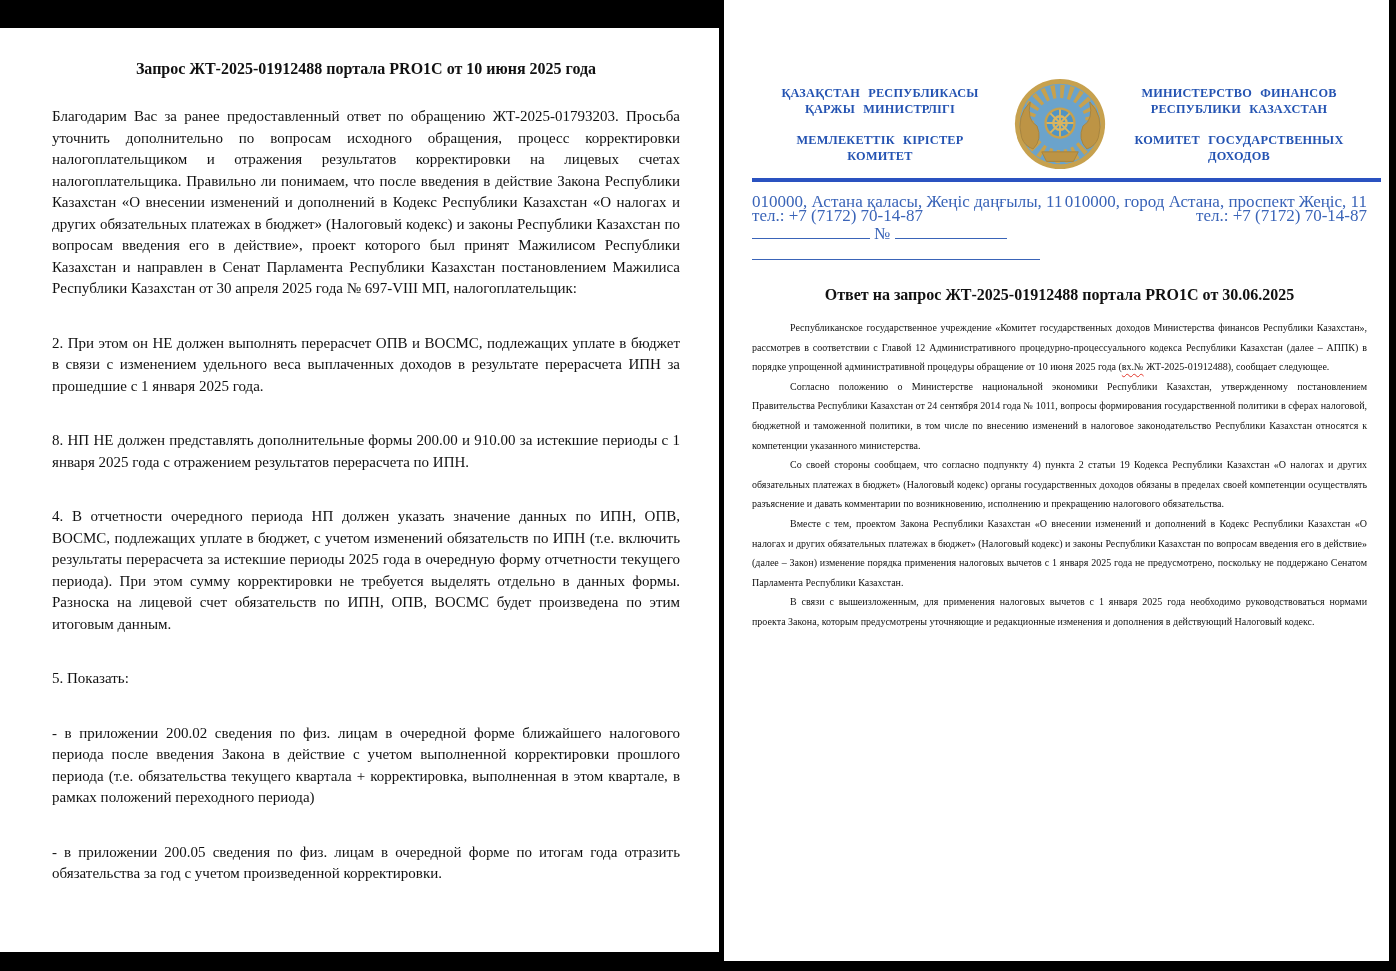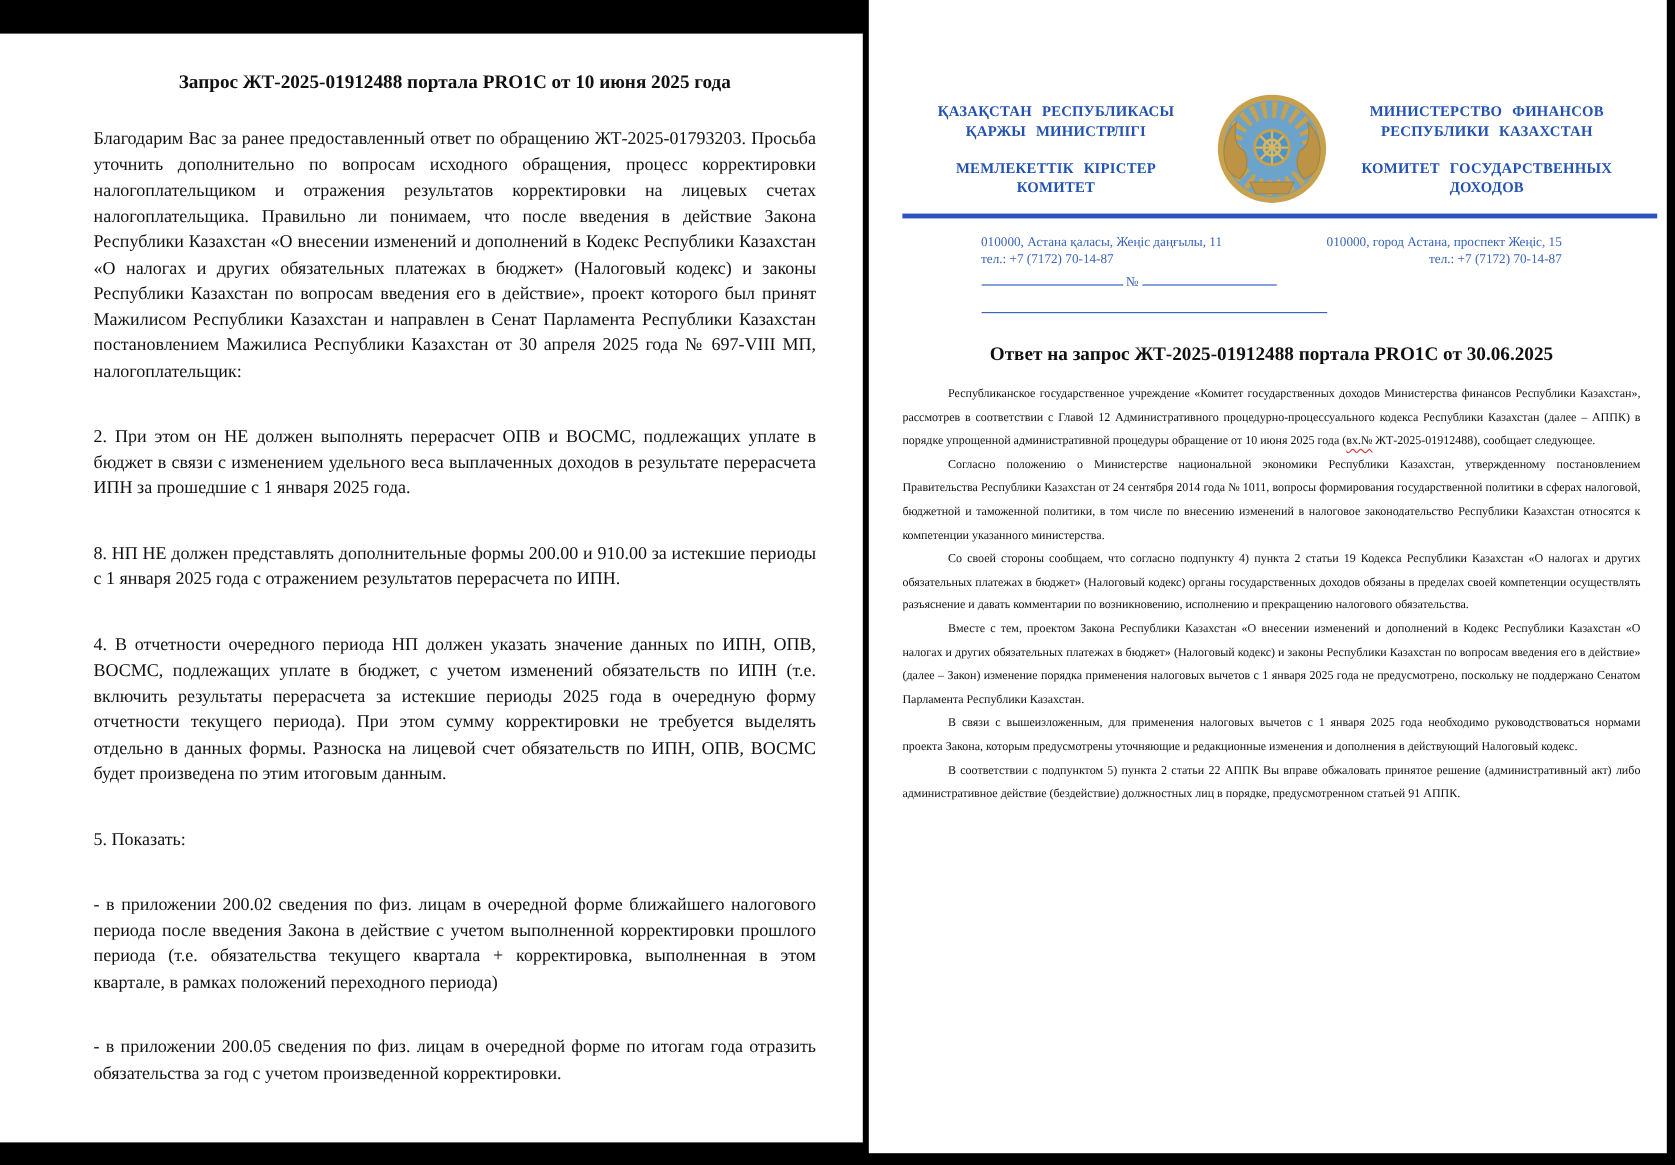"Запрос ЖТ-2025-01912488 портала PRO1C от" .page-left { padding: 30px 39px 0 78px -> 30px 39px 0 52px }
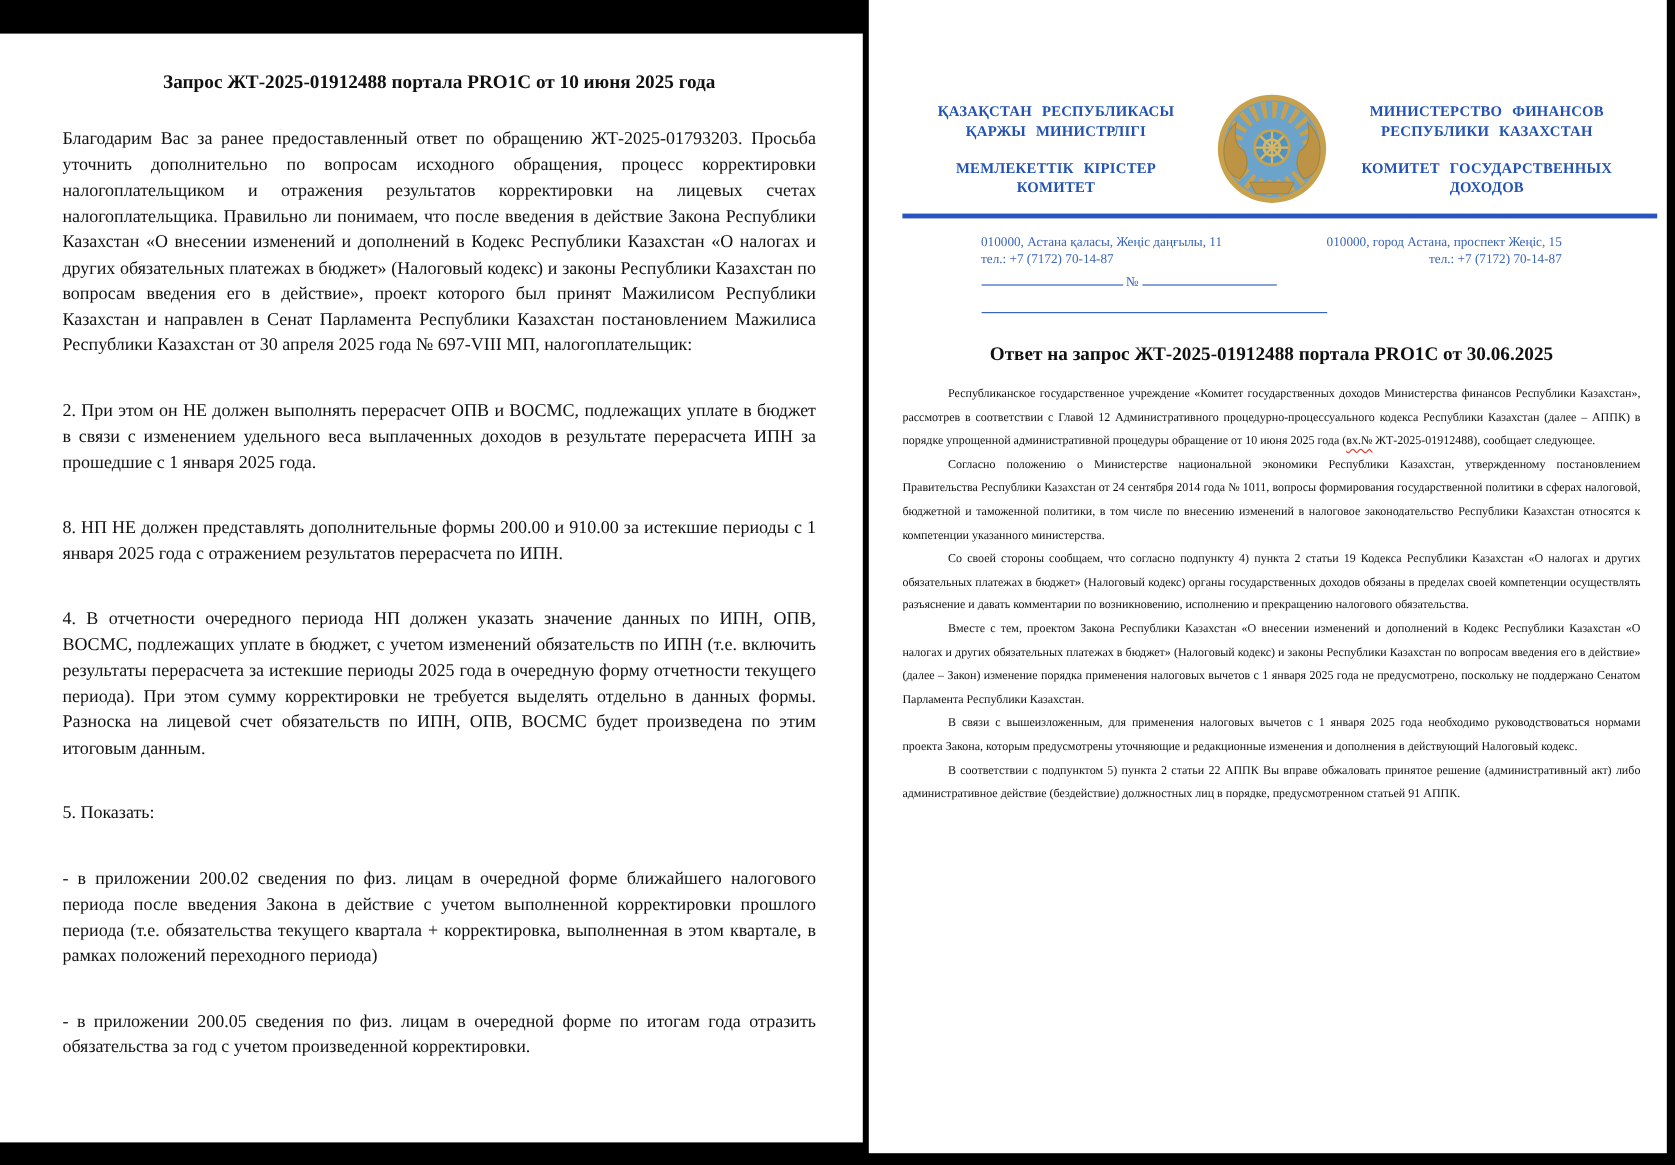"010000, Астана қаласы, Жеңіс даңғылы," .addresses { font-size: 11px -> 17px; justify-content: center -> space-between }
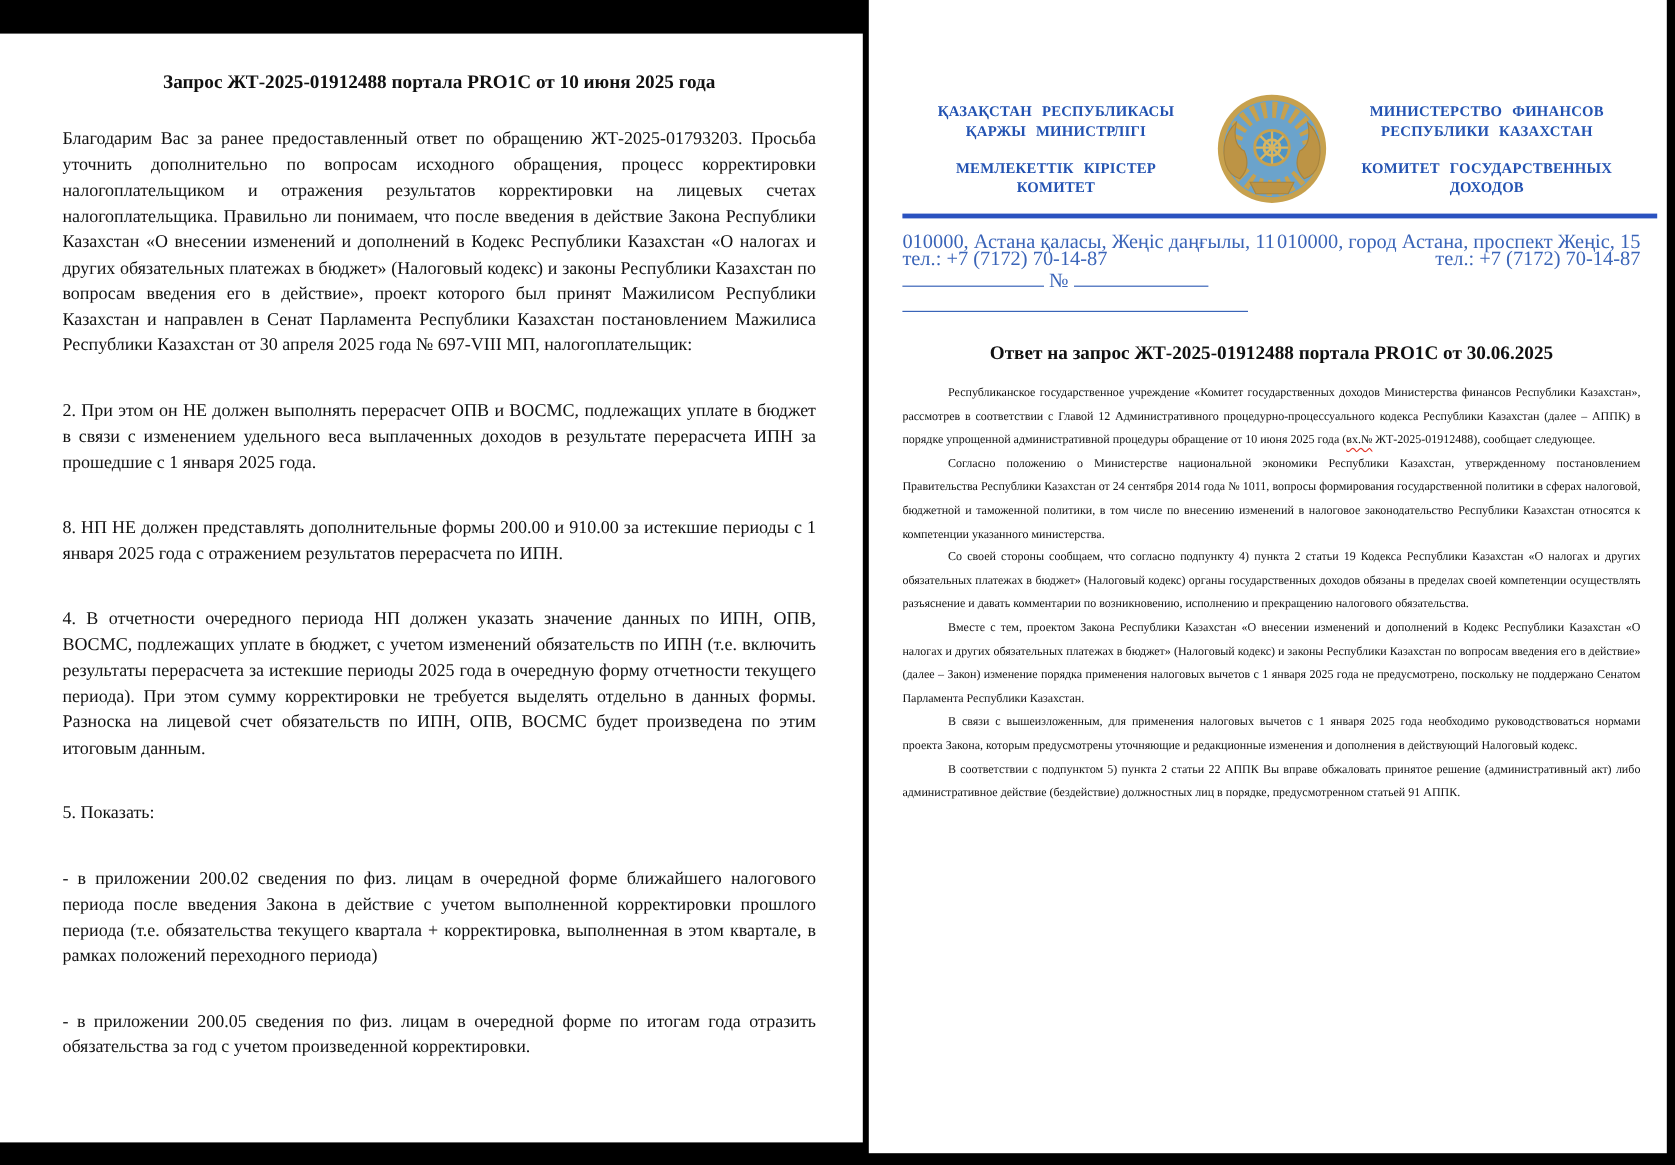"010000, город Астана, проспект Жеңіс," div { text: 15 -> 11 }
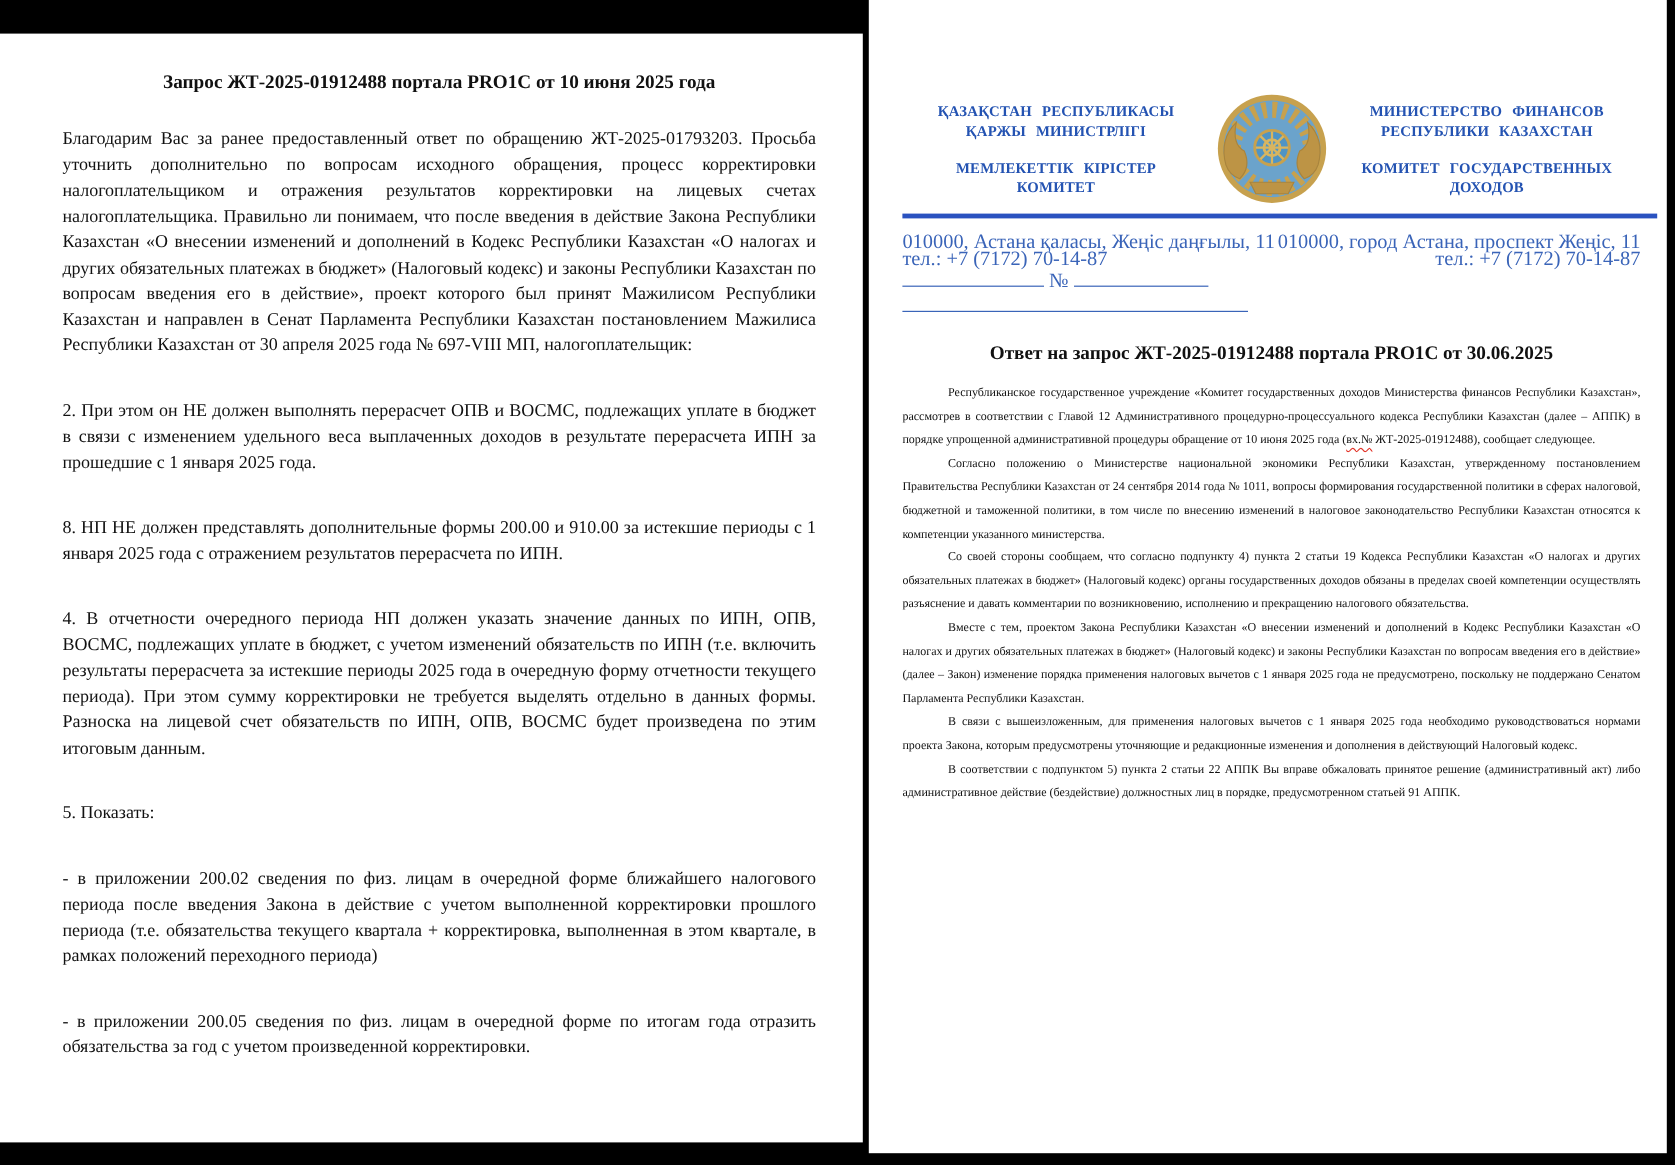"В соответствии с подпунктом 5)" p { html: <p>В соответствии с подпунктом 5) пункта 2 статьи 22 АППК Вы вправе обжаловать принятое решение (административный акт) либо административное действие (бездействие) должностных лиц в порядке, предусмотренном статьей 91 АППК.</p> -> none }
